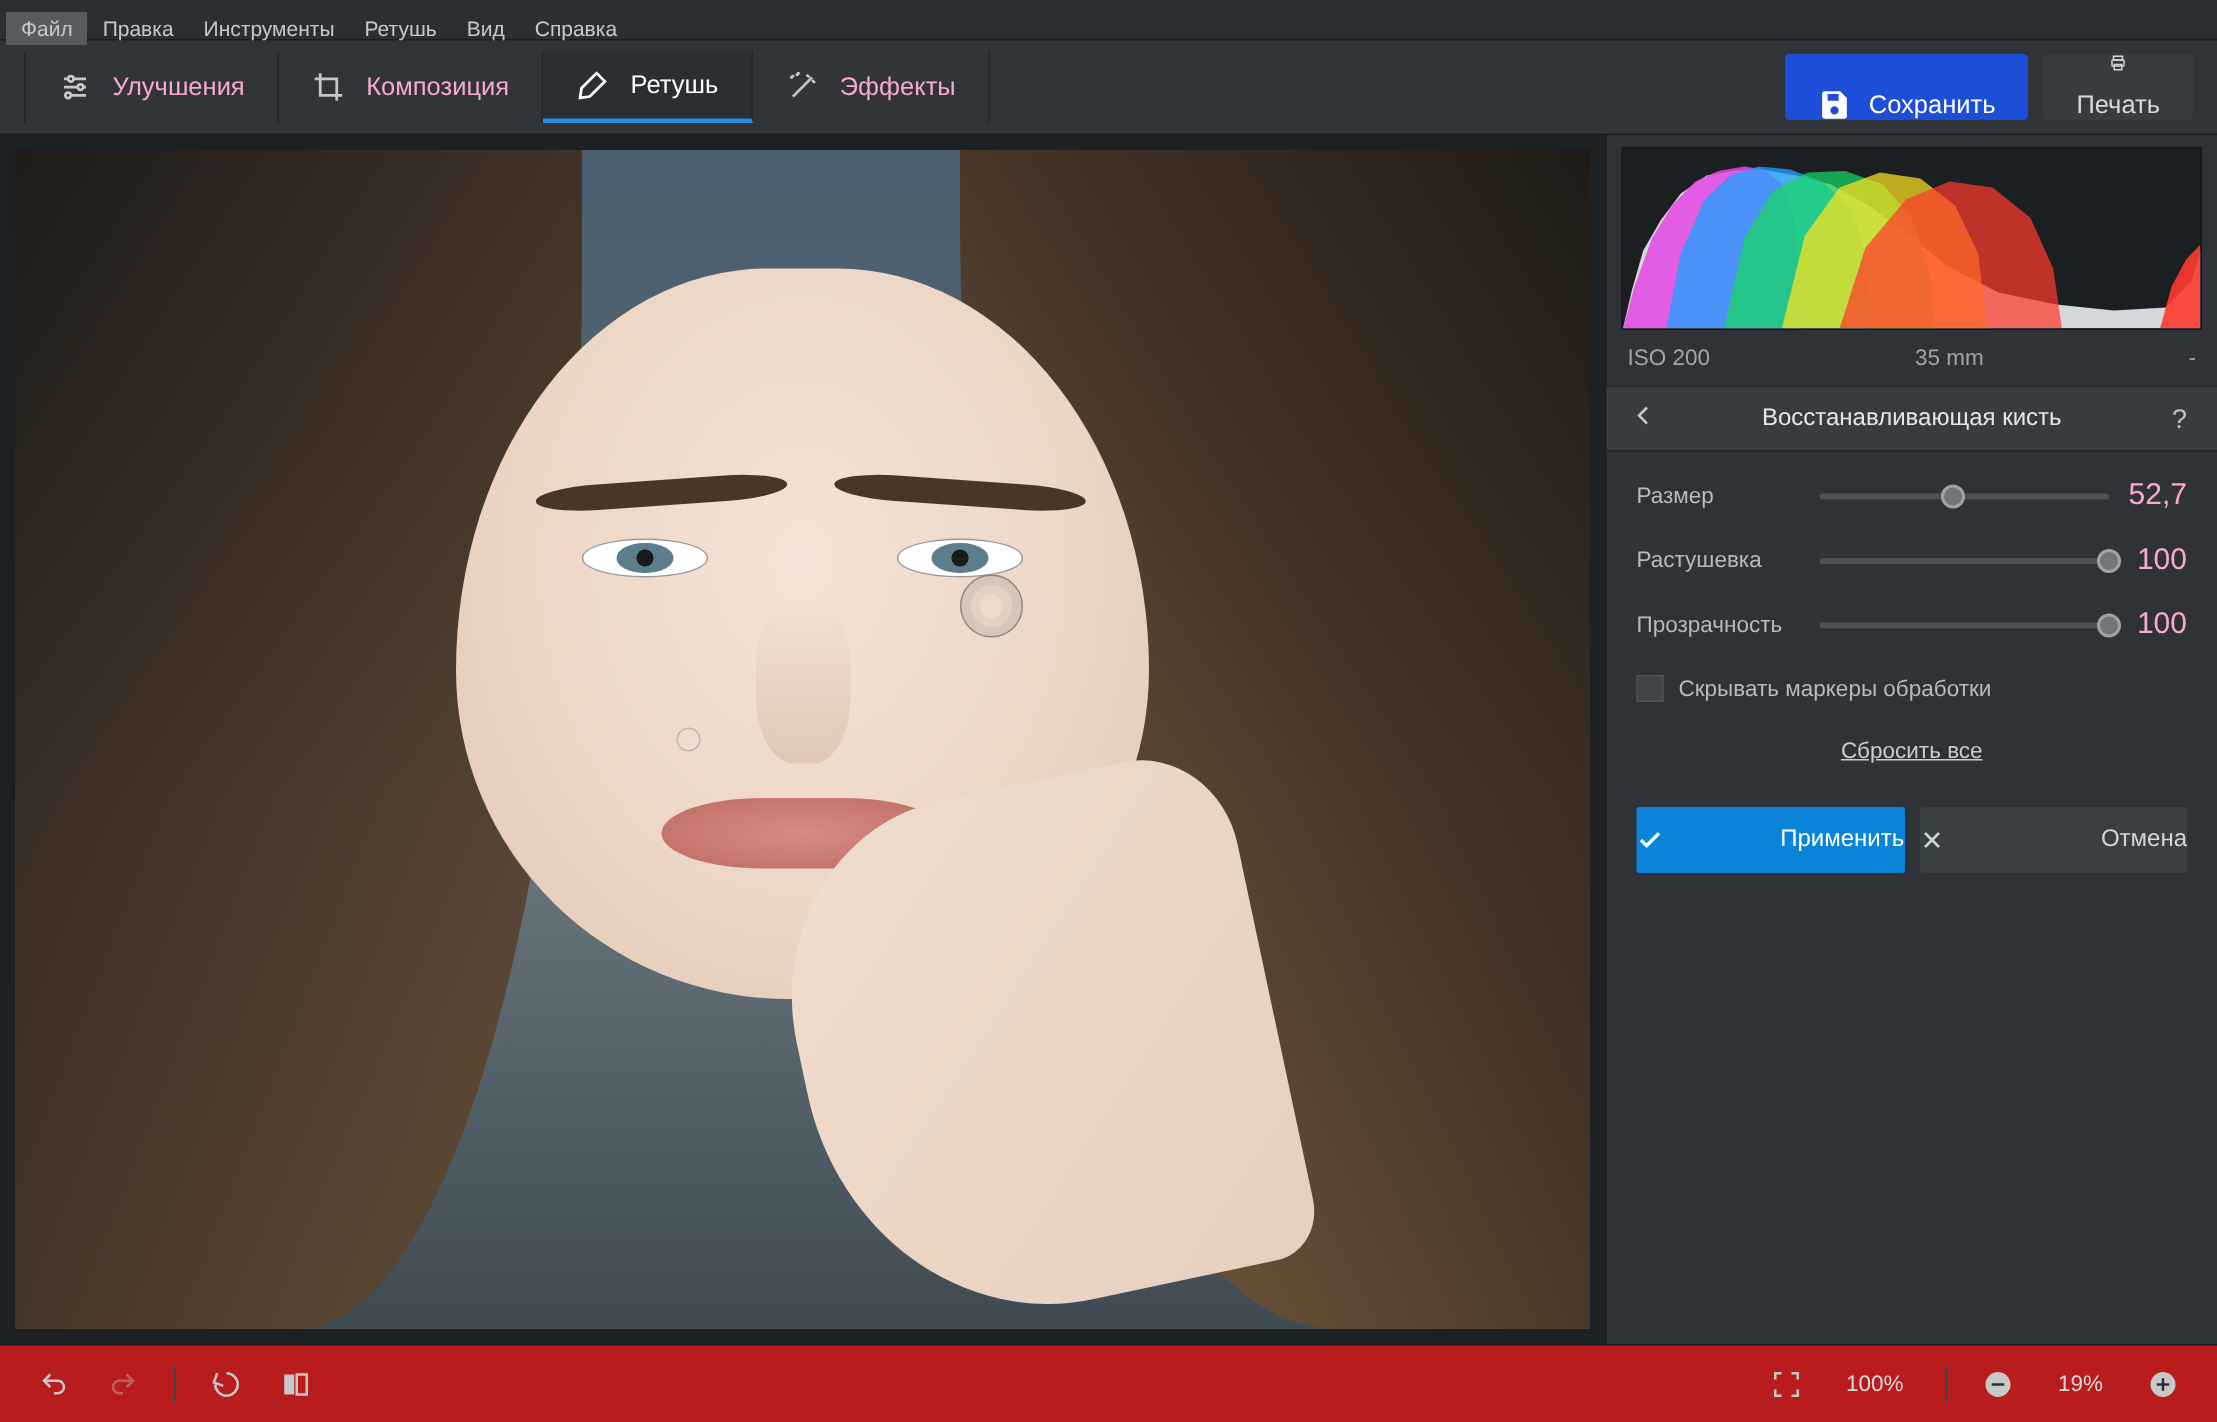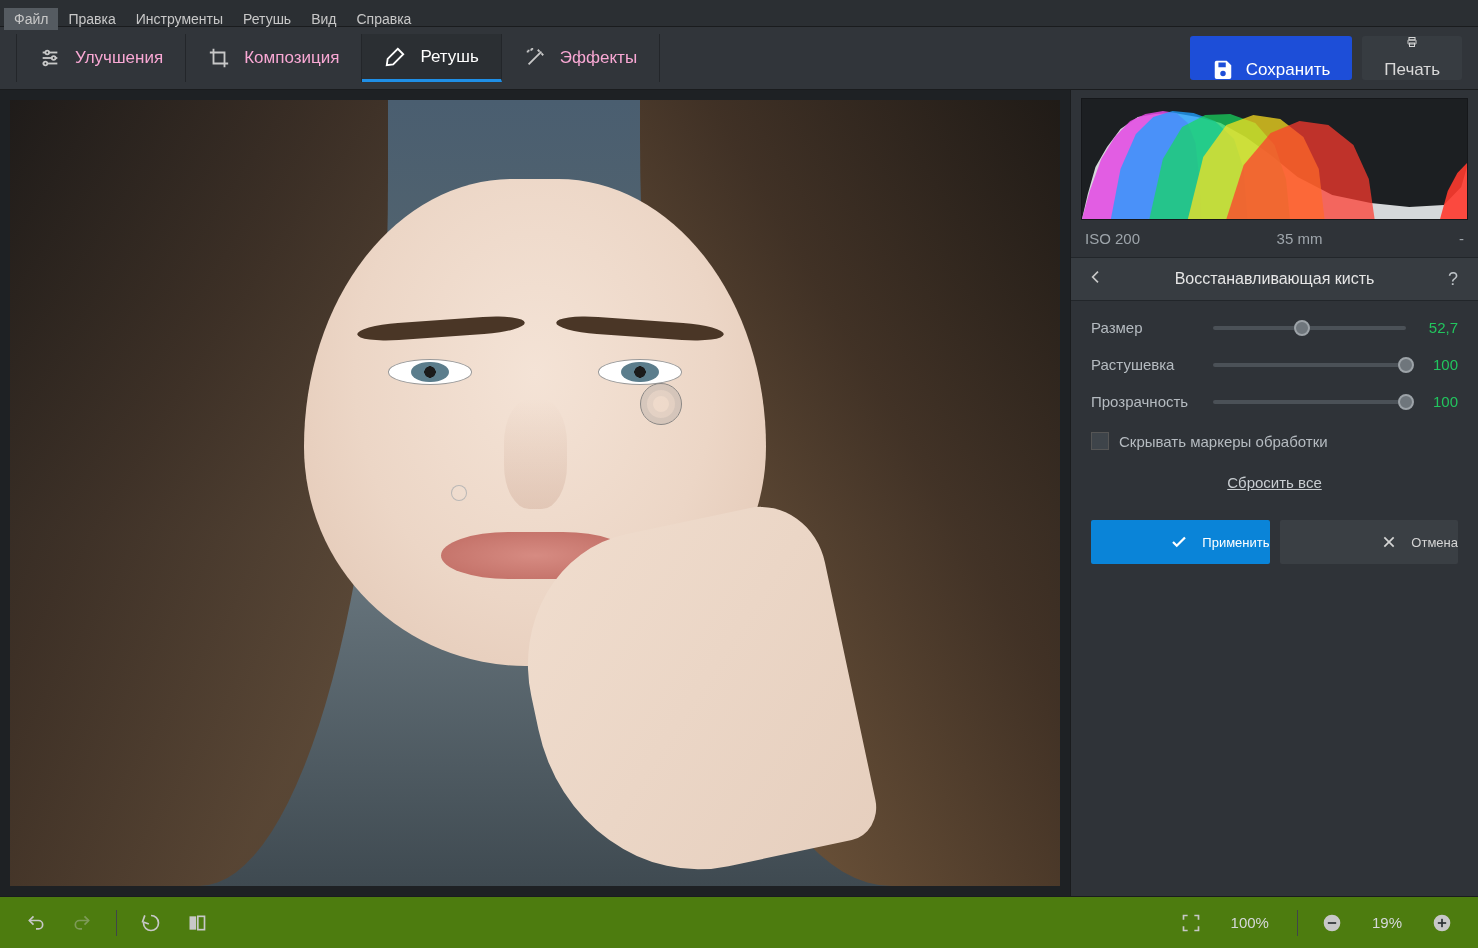"52,7" .ctrl-row .val { color: #22c55e -> #f9a8d4; font-size: 15px -> 20px }
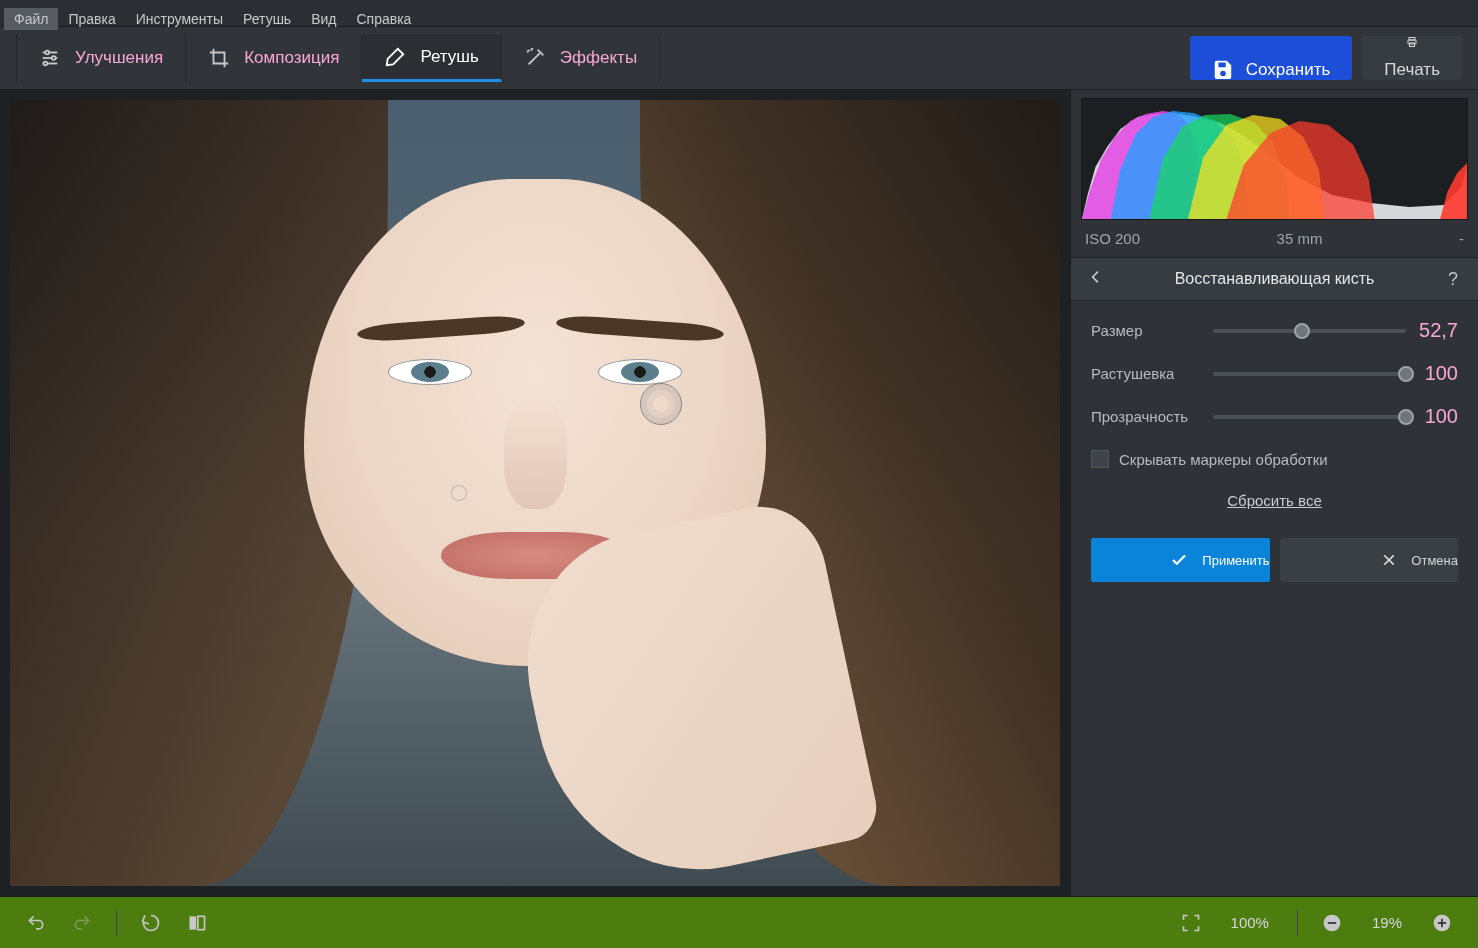"Применить" .pbtn { font-size: 13px -> 16px; justify-content: flex-end -> space-between }
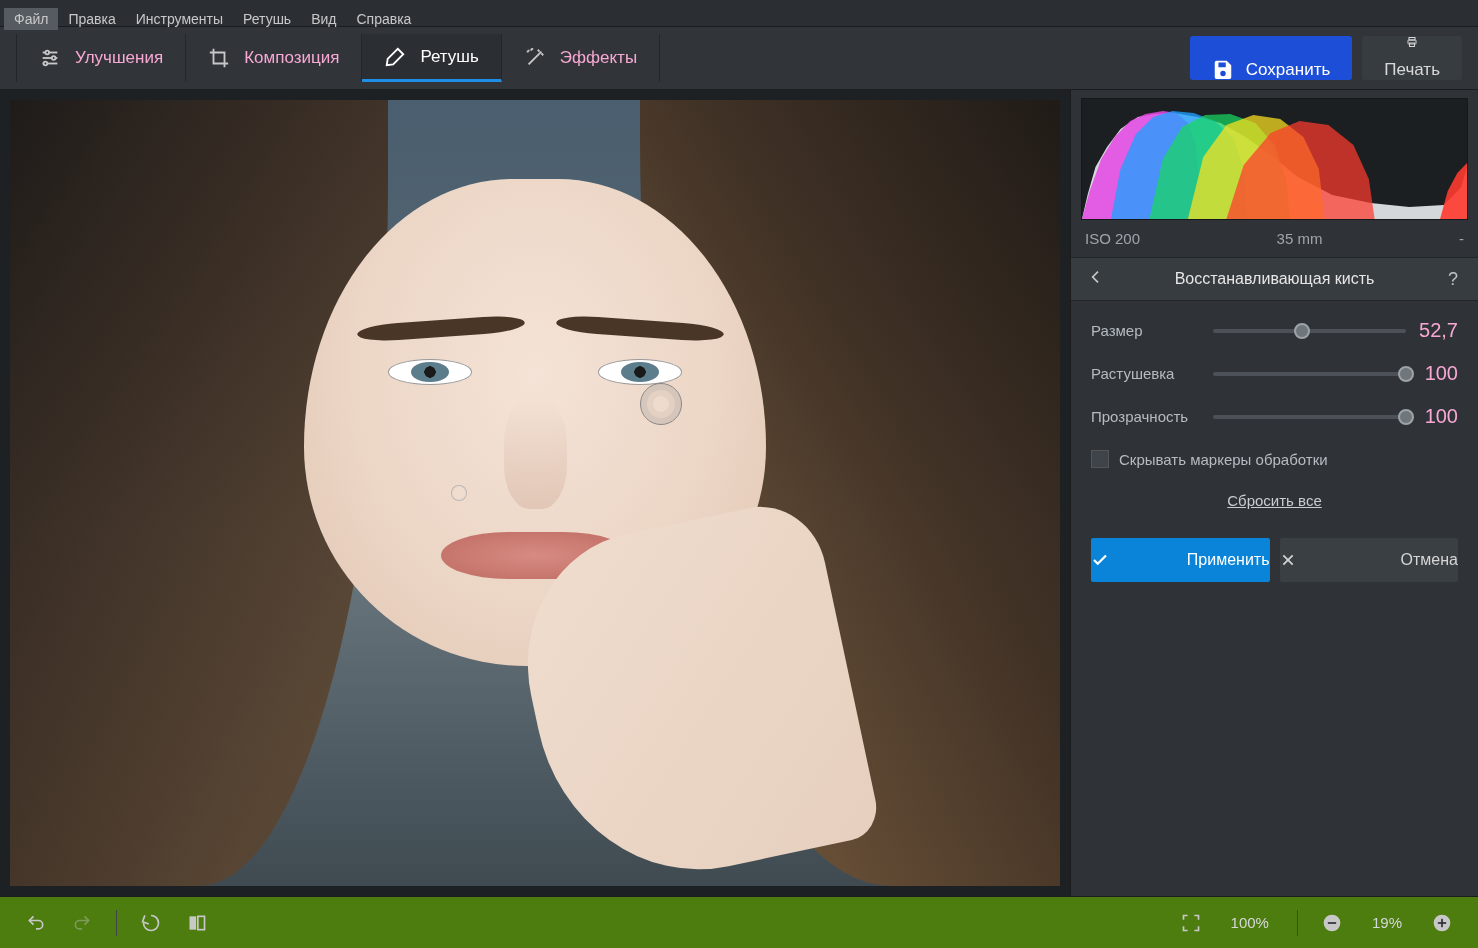"100%" .statusbar { background: #4d7c0f -> #b91c1c }
